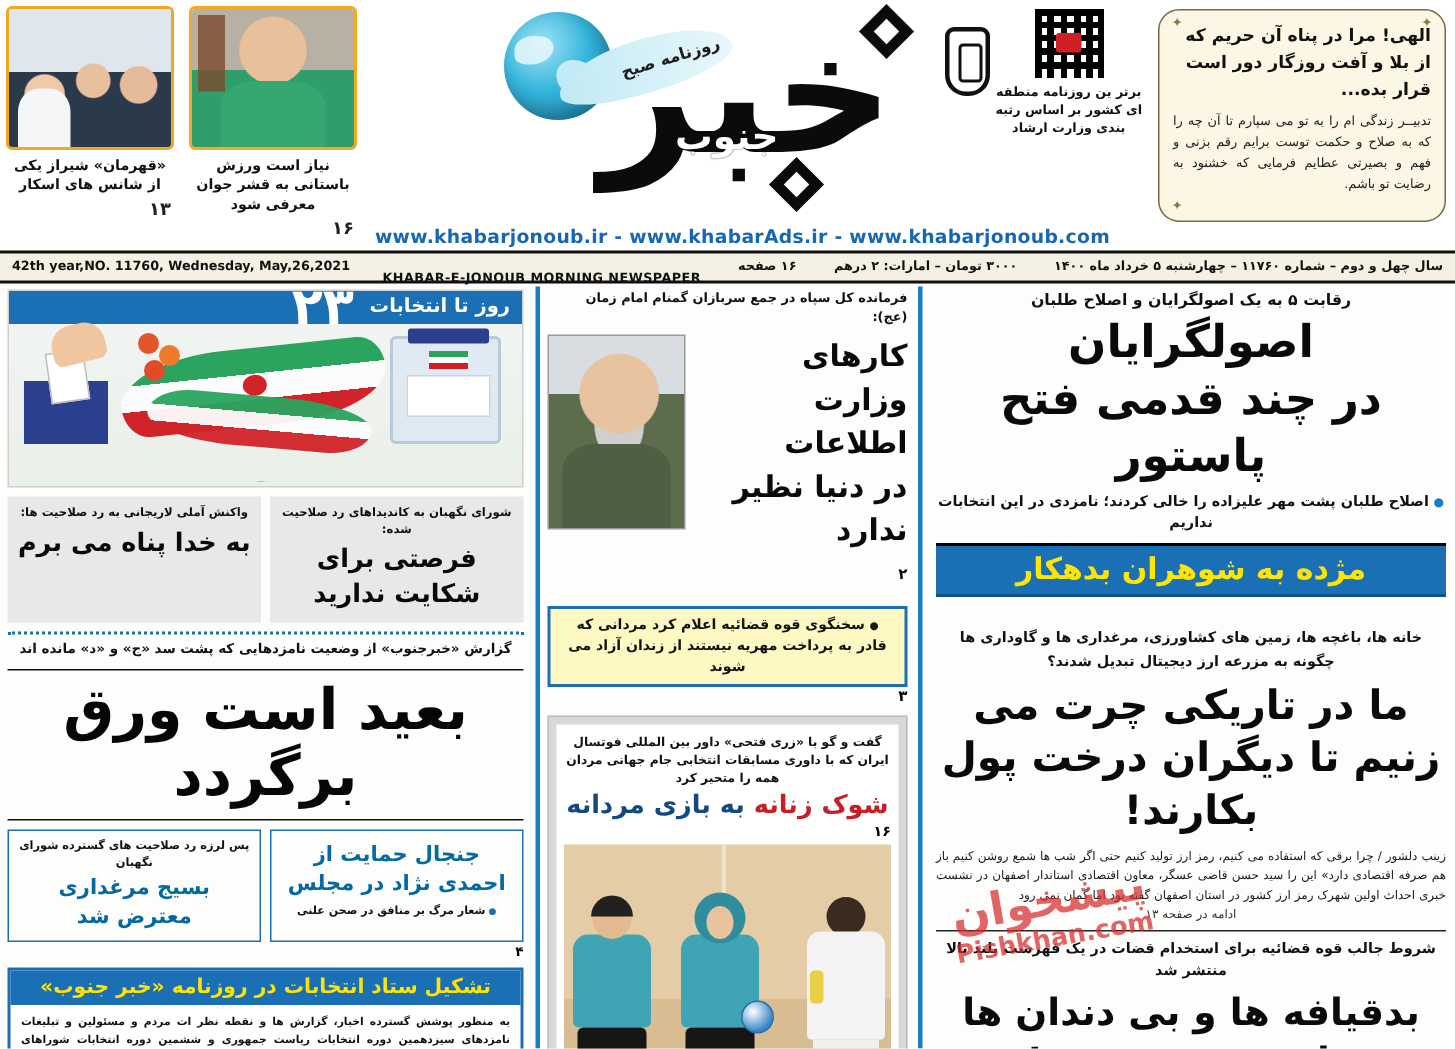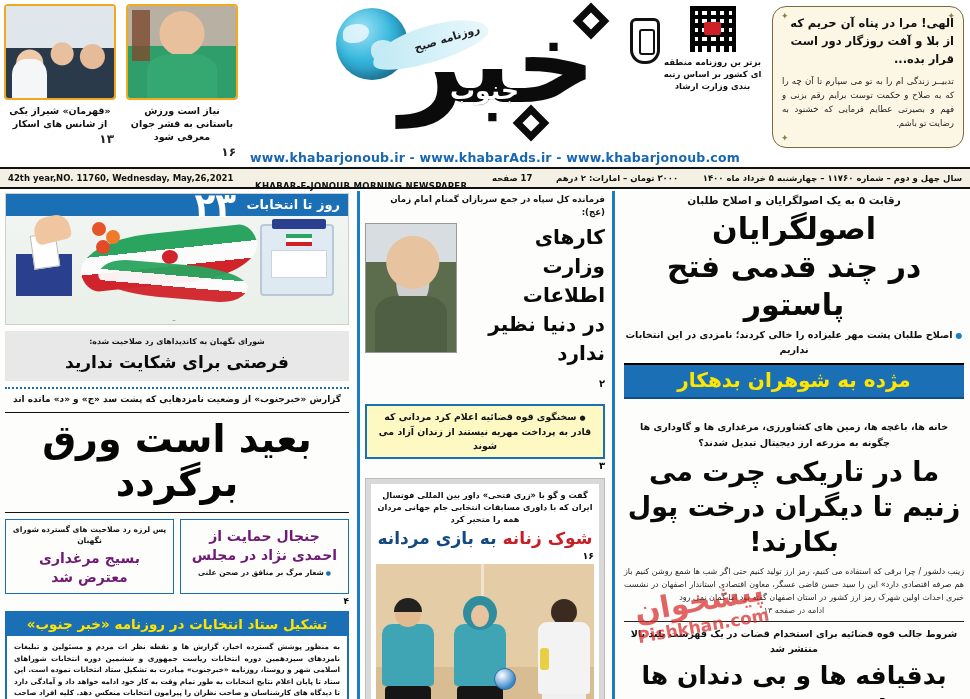"17 صفحه" div.cell { text: 17 -> ۱۶ }
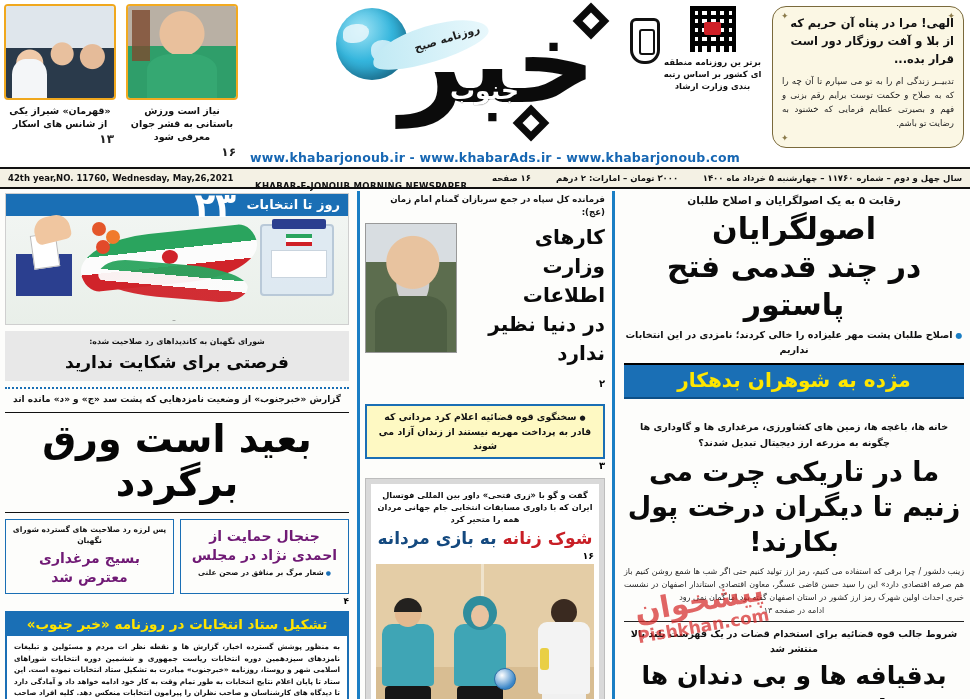"واکنش آملی لاریجانی به رد" div.mini-card { html: none -> <div> <div>واکنش آملی لاریجانی به رد صلاحیت ها:</div> <div>به خدا پناه می برم</div> </div> }
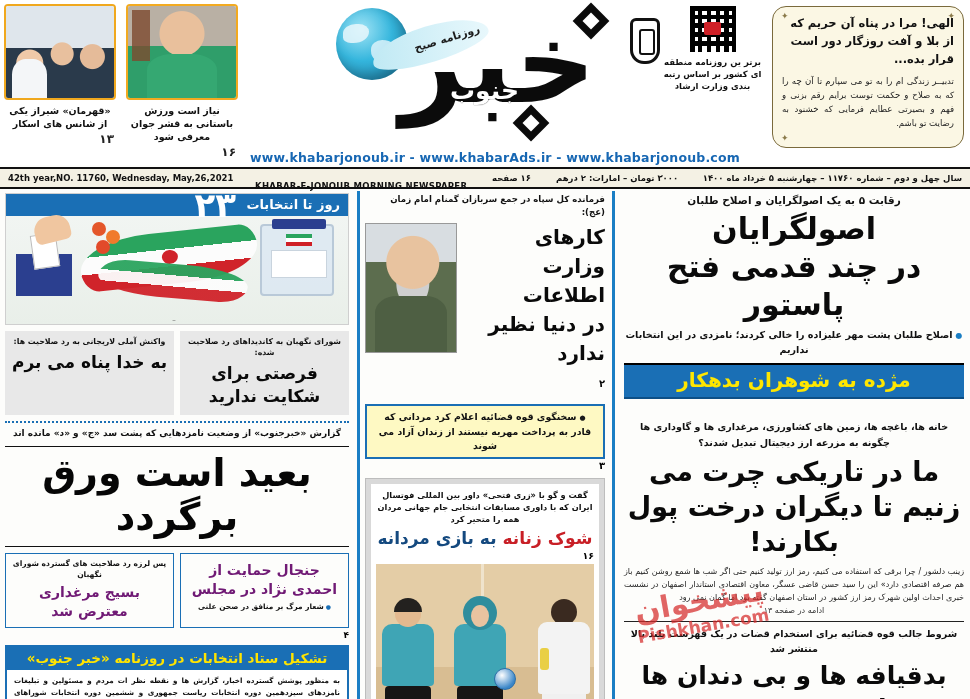"جنجال حمایت از احمدی نژاد" .box2 .h { color: #701a75 -> #0369a1 }
